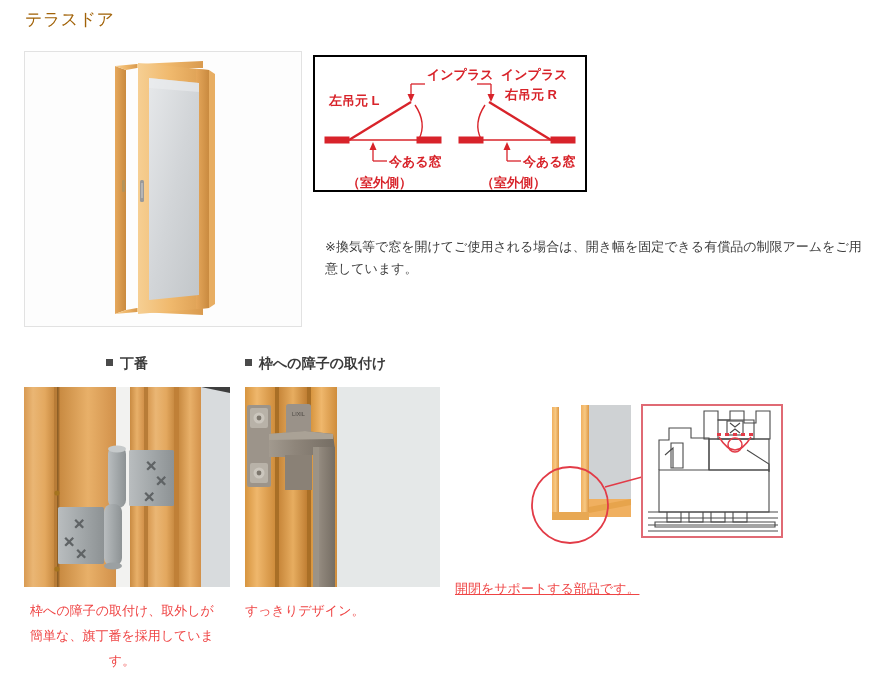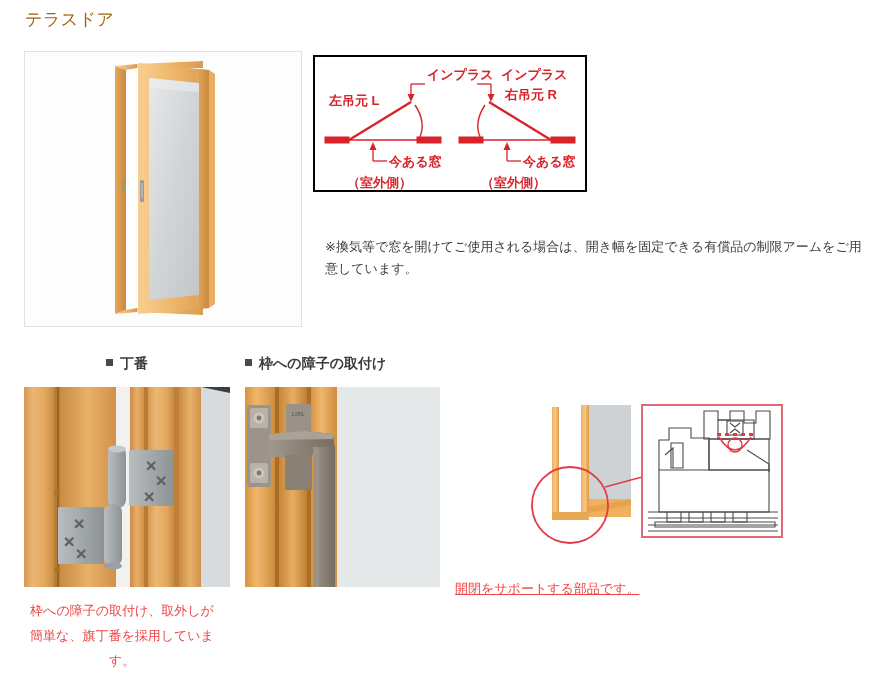"すっきりデザイン。" div.feature-caption { html: none -> <div>すっきりデザイン。</div> }
